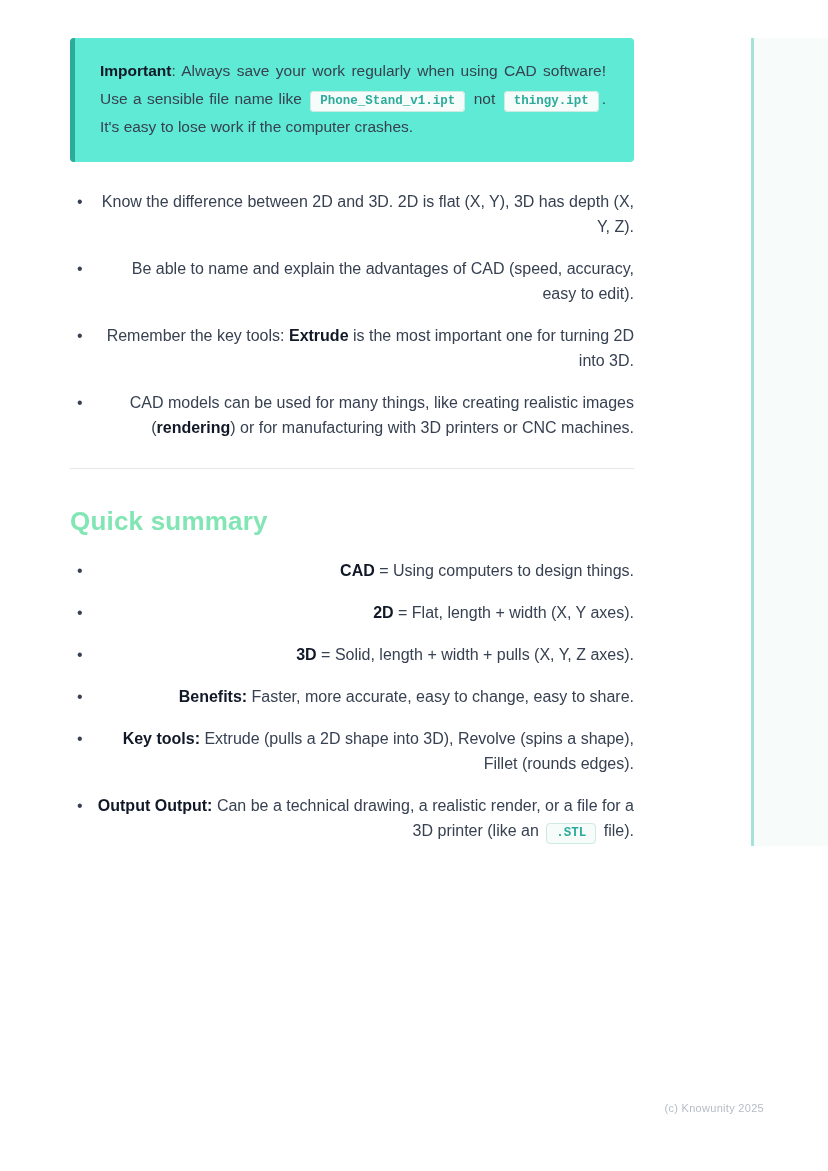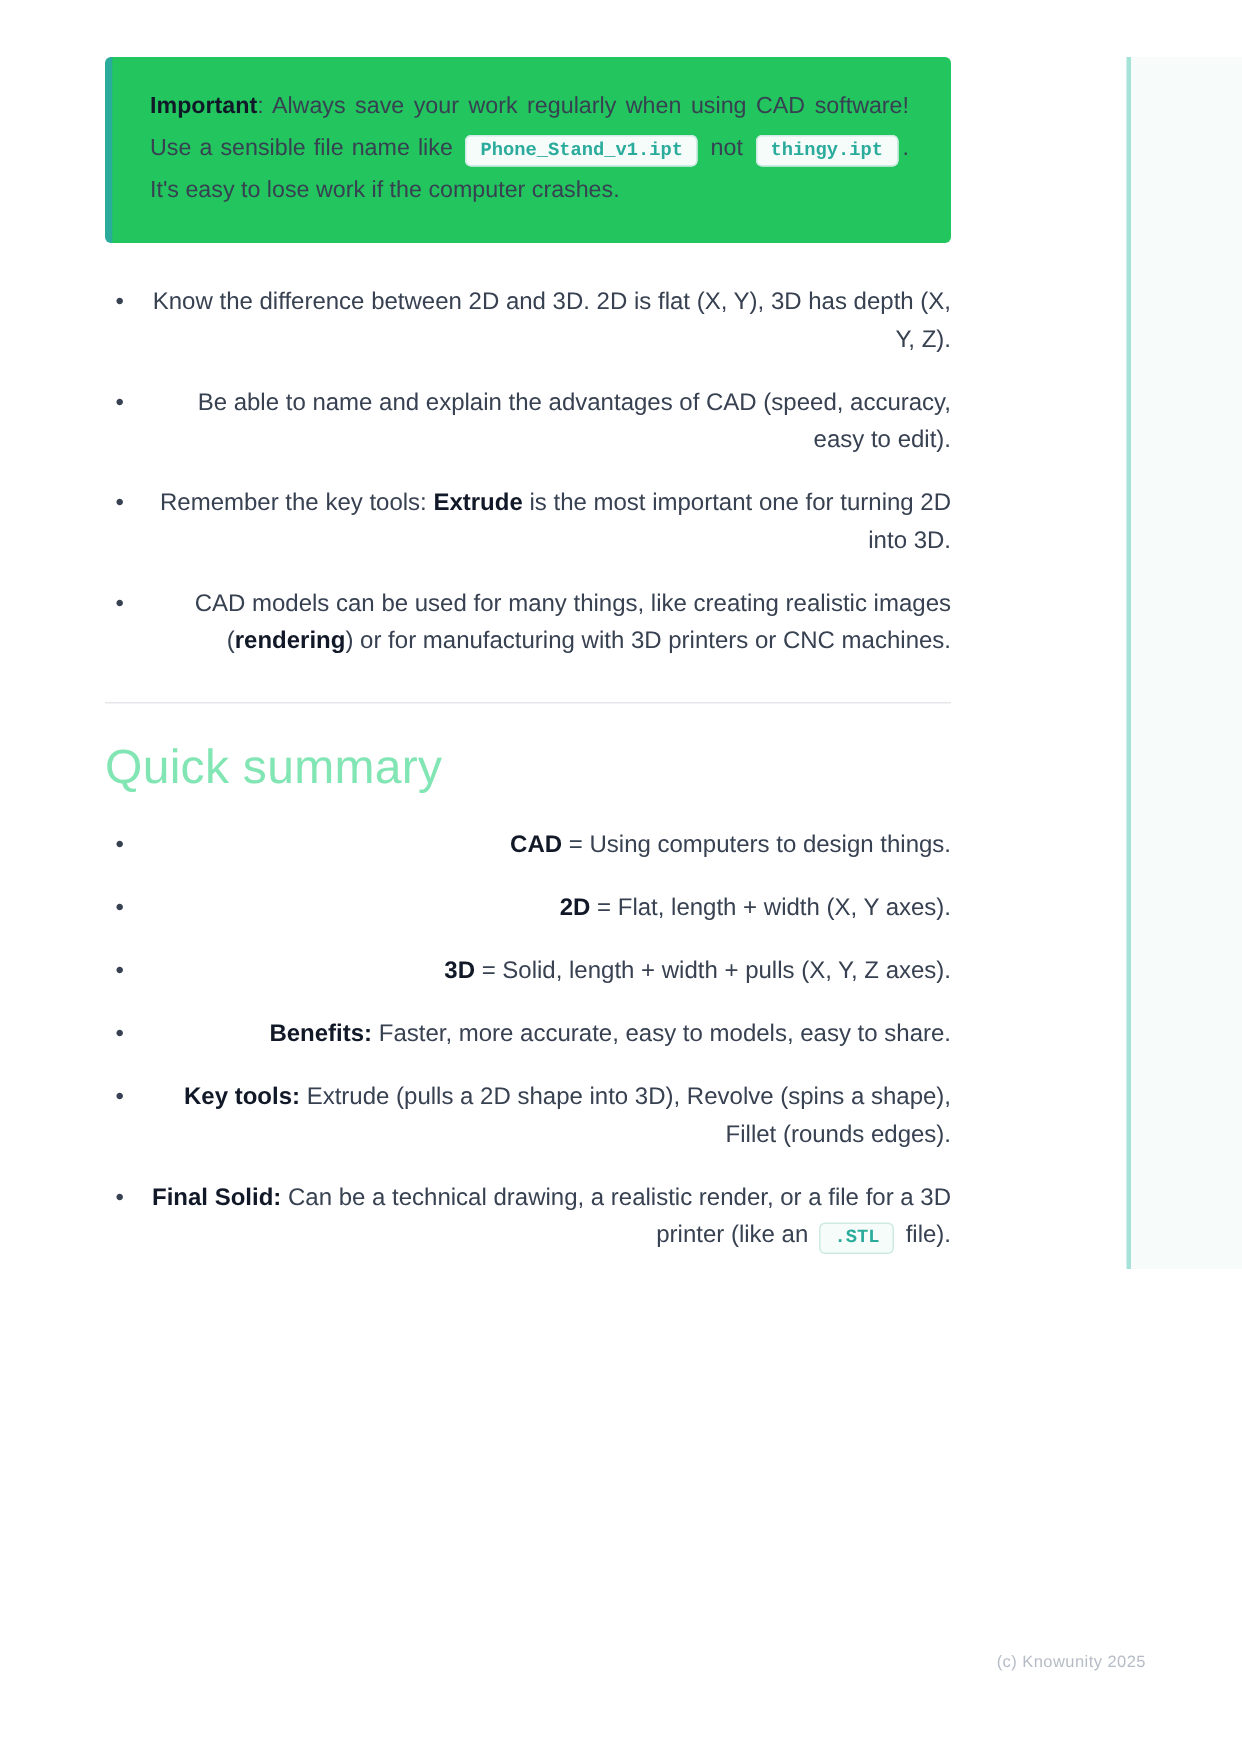"Important: Always save your work" .callout { background: #22c55e -> #5eead4 }
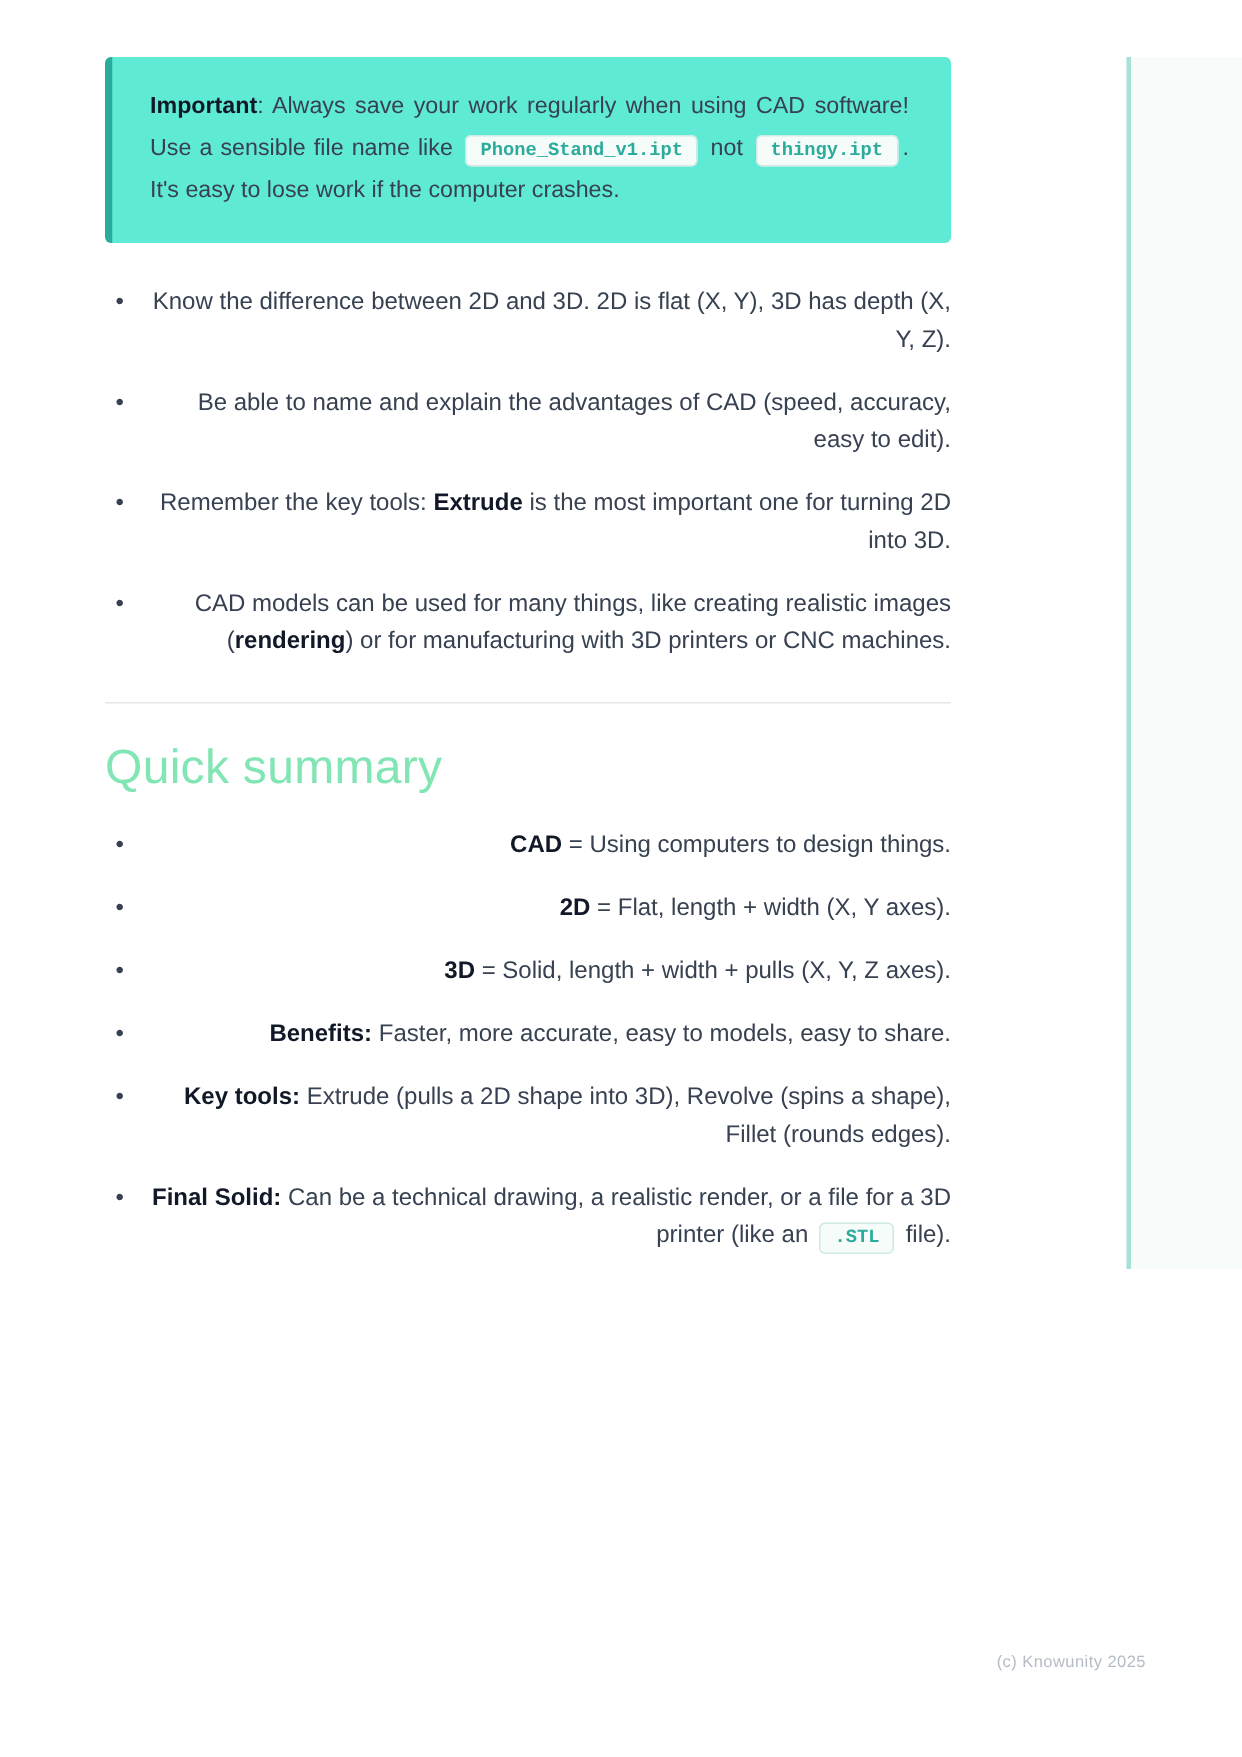"Quick summary" h2.quick-summary { font-size: 32px -> 26px; font-weight: normal -> bold; margin: 24px 0 21px 0 -> 37px 0 21px 0 }
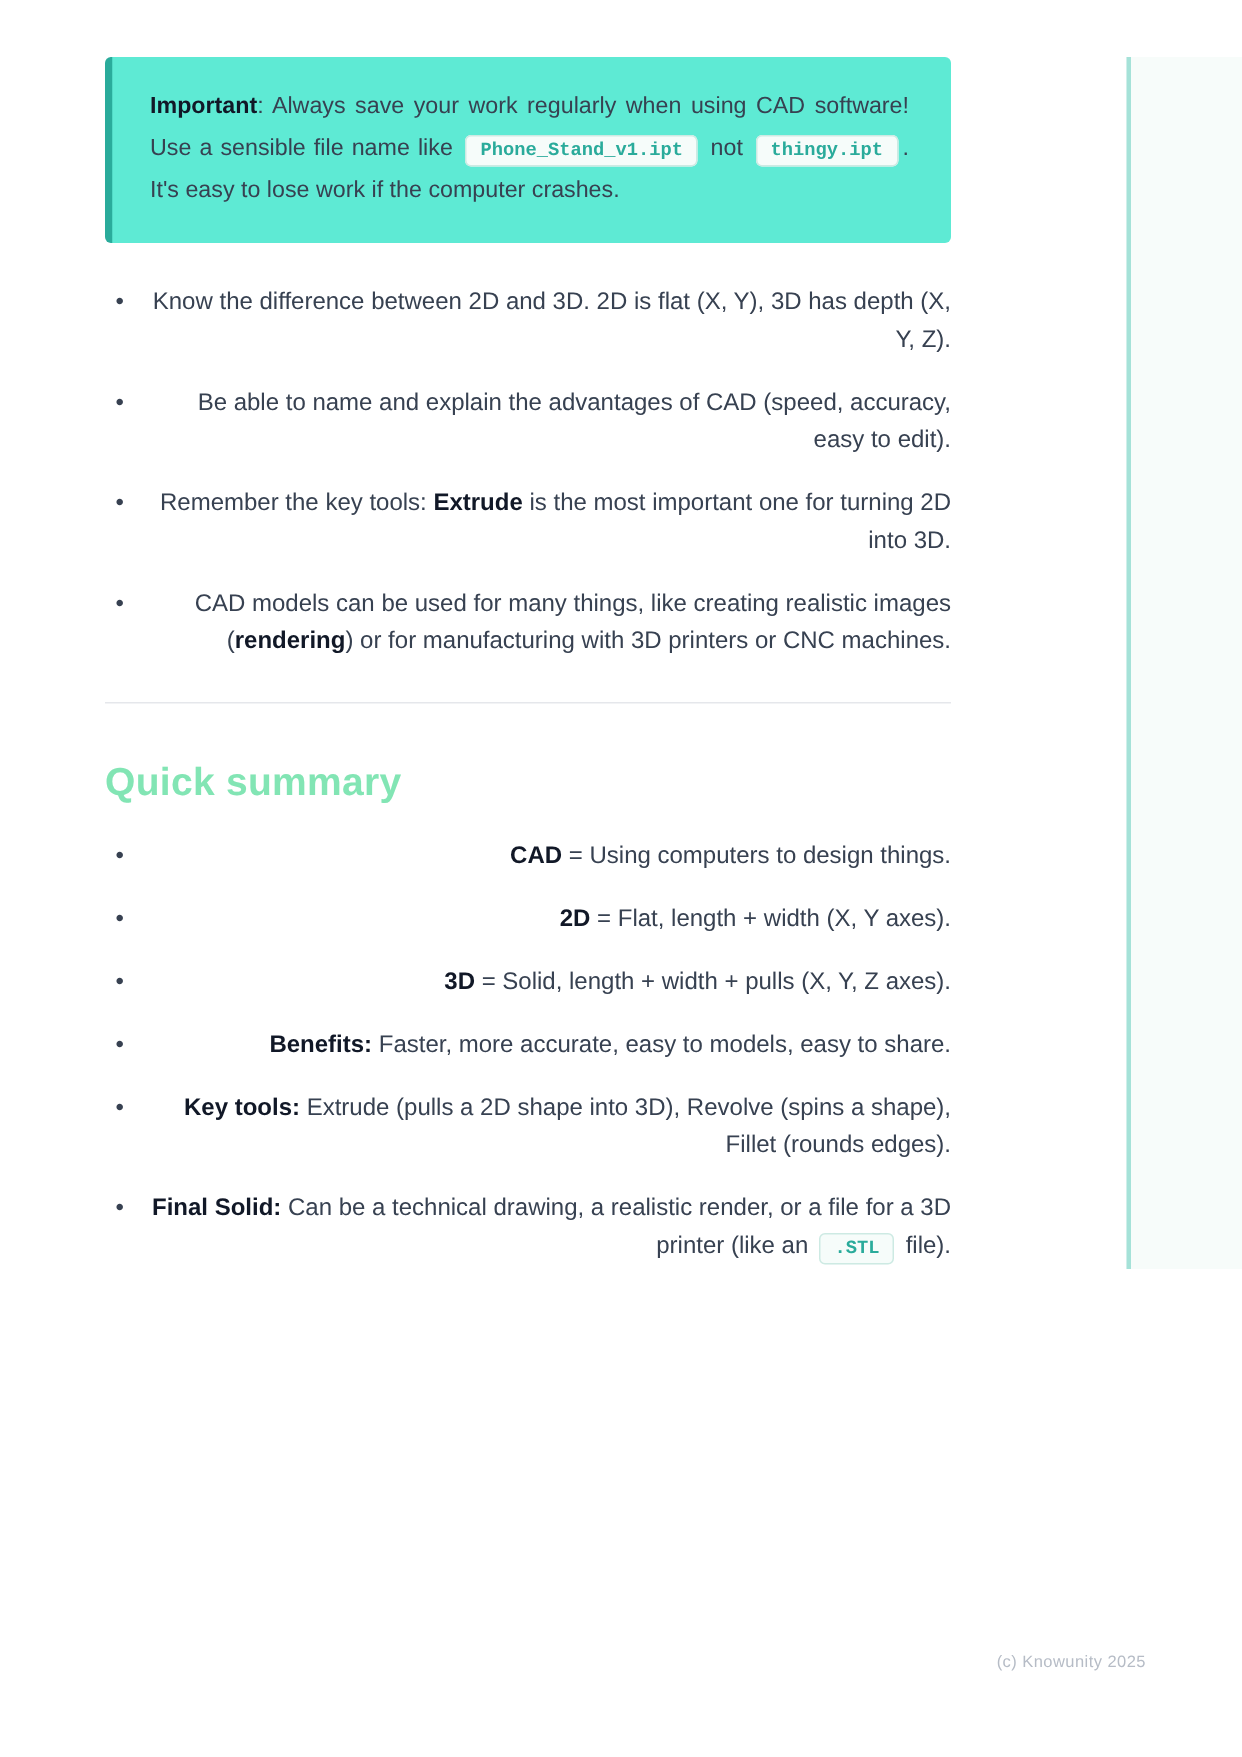"Faster, more accurate, easy to" span { text: models -> change }
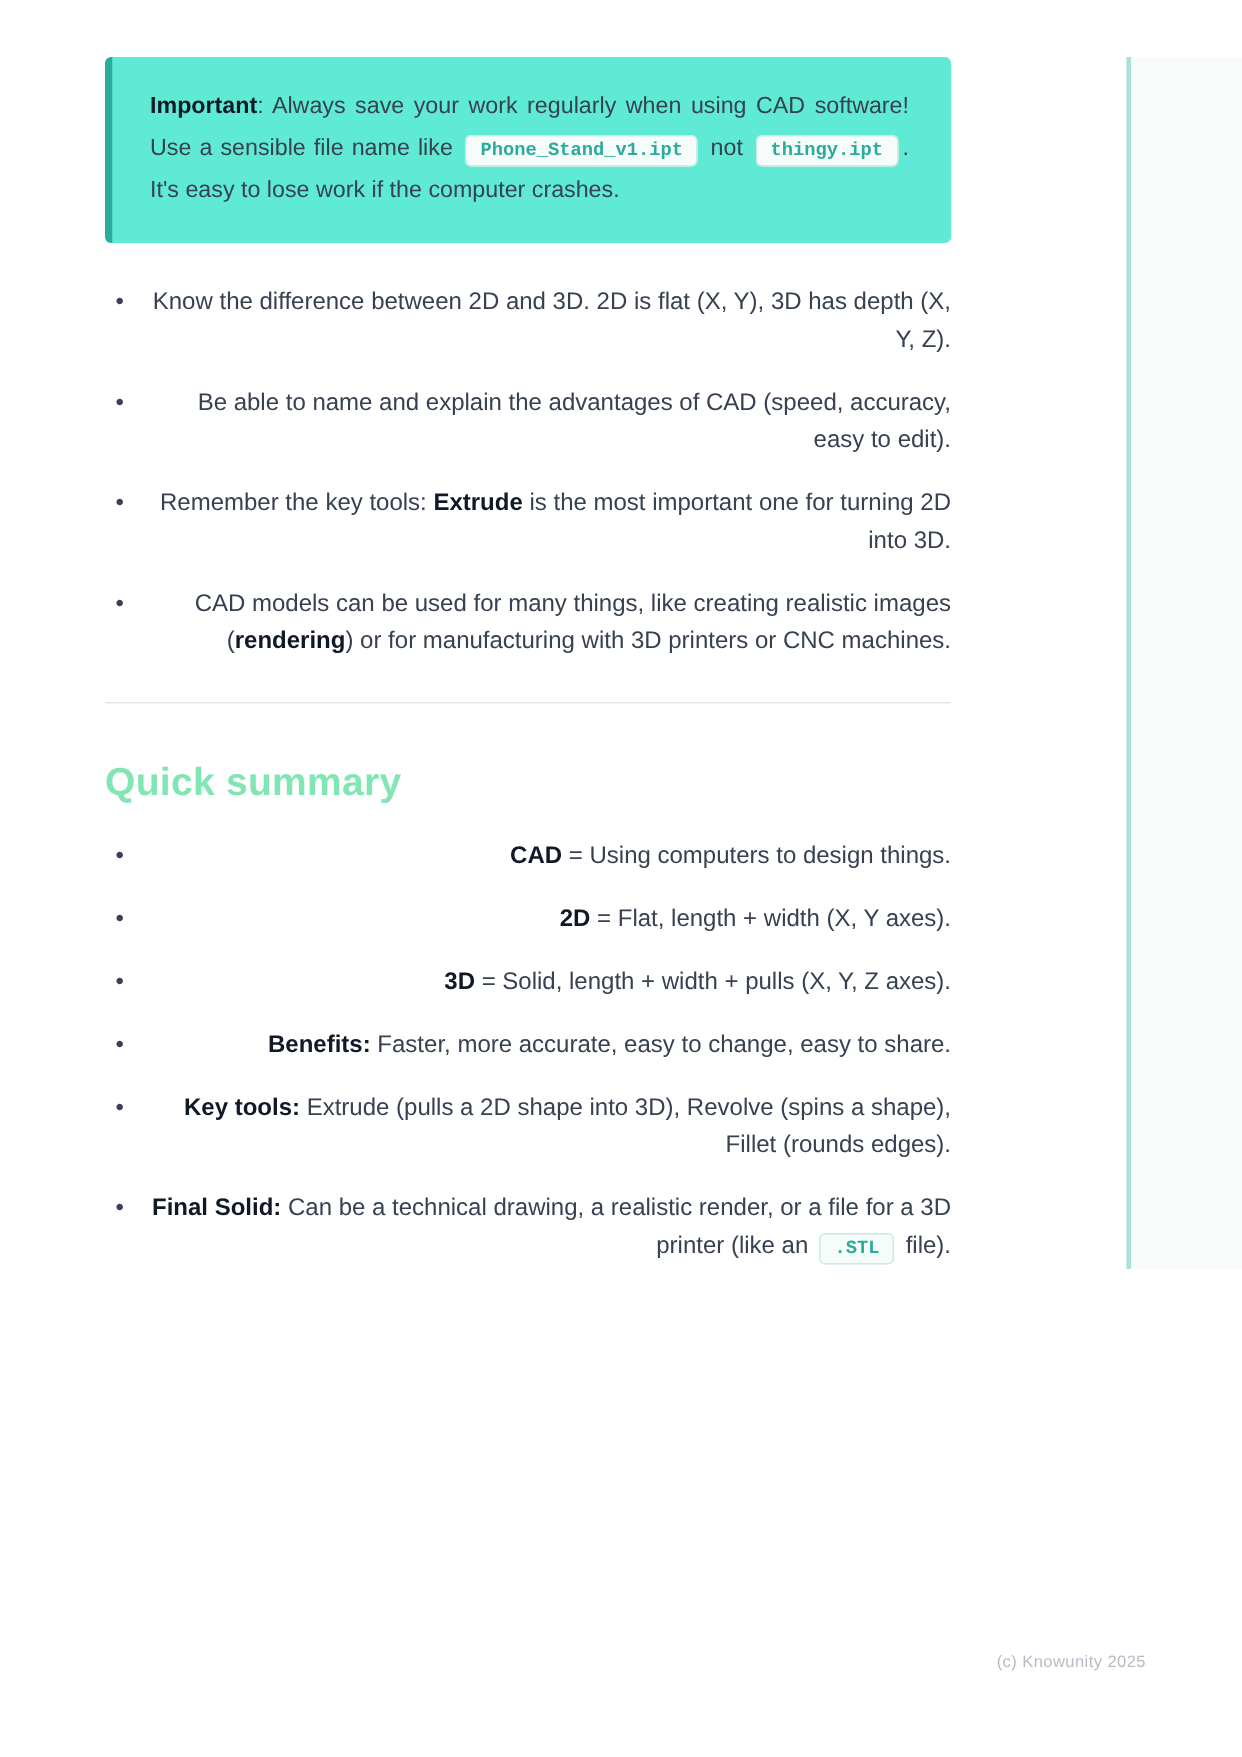"Final Solid:" span.seg-bold { text: Final Solid -> Output Output }
